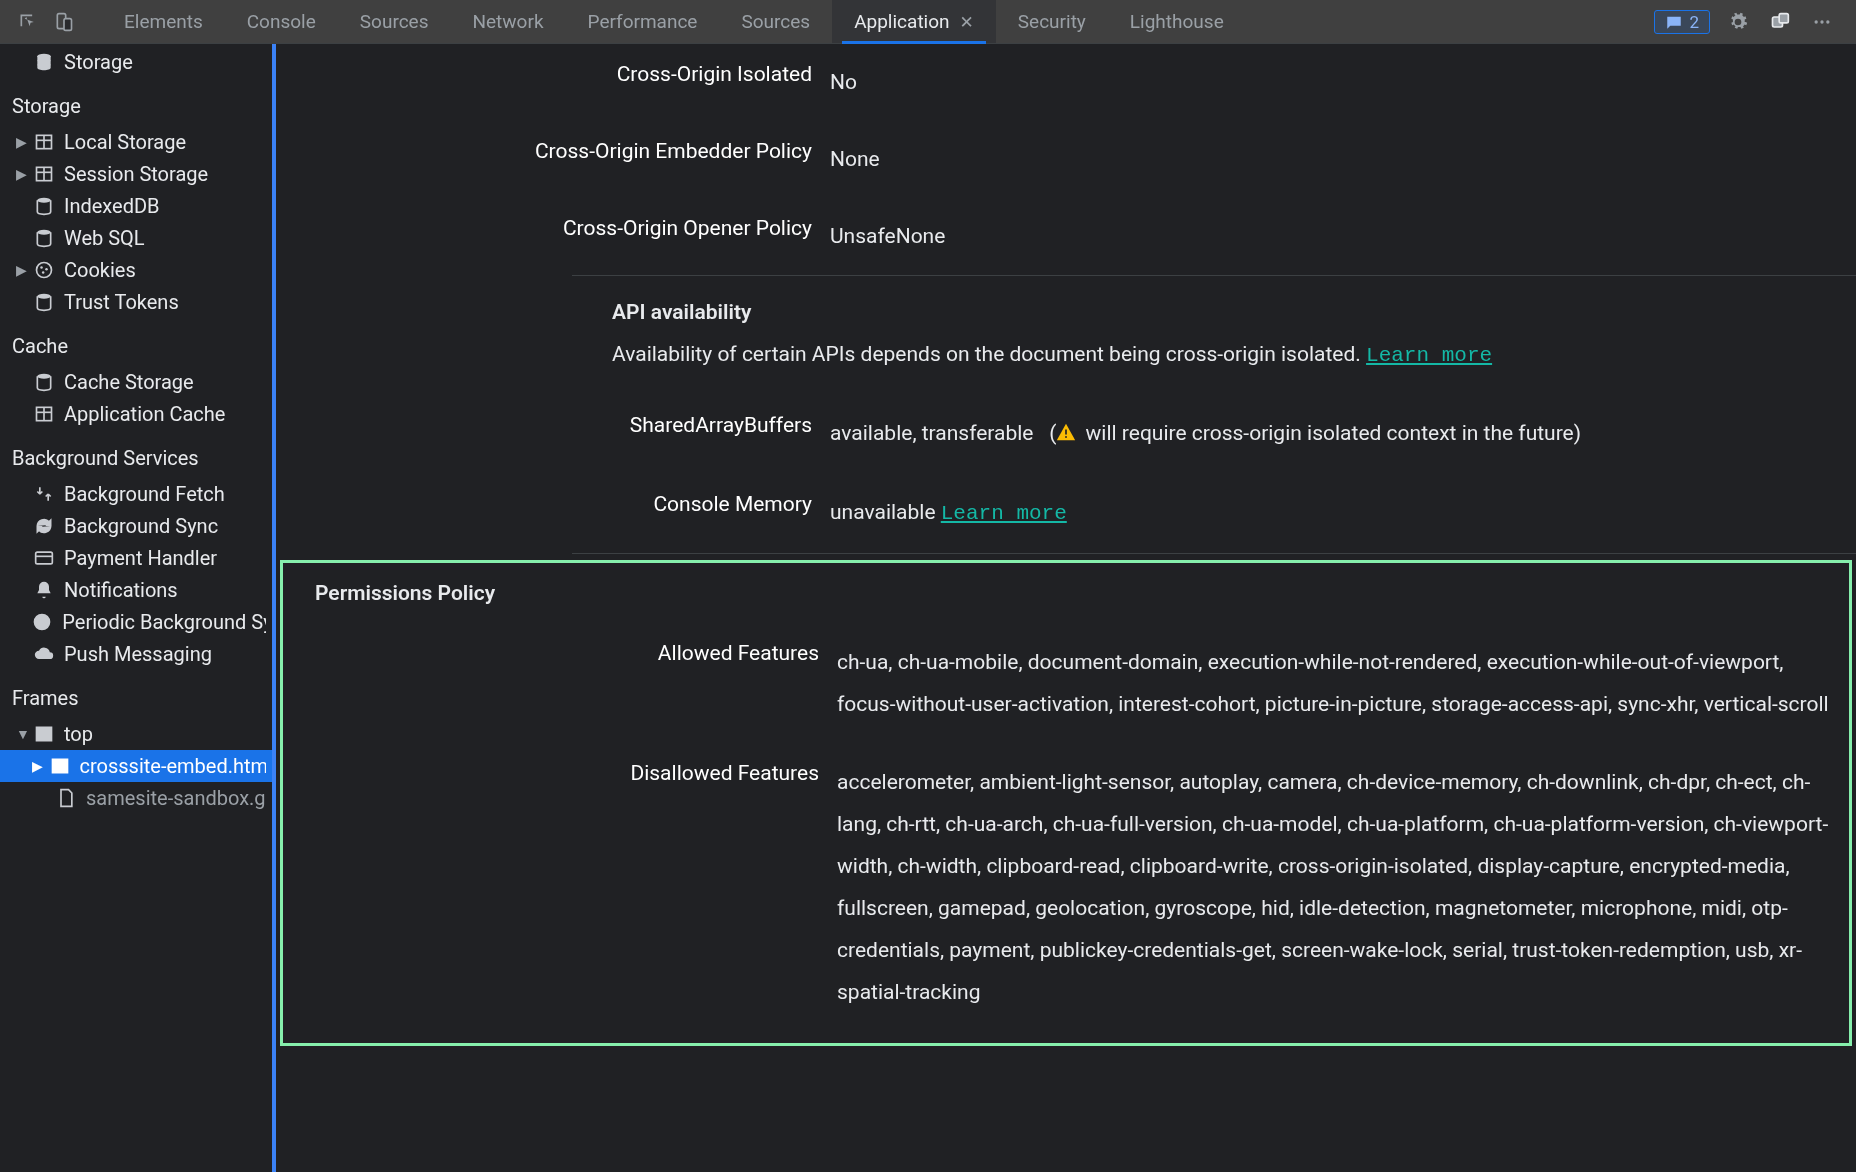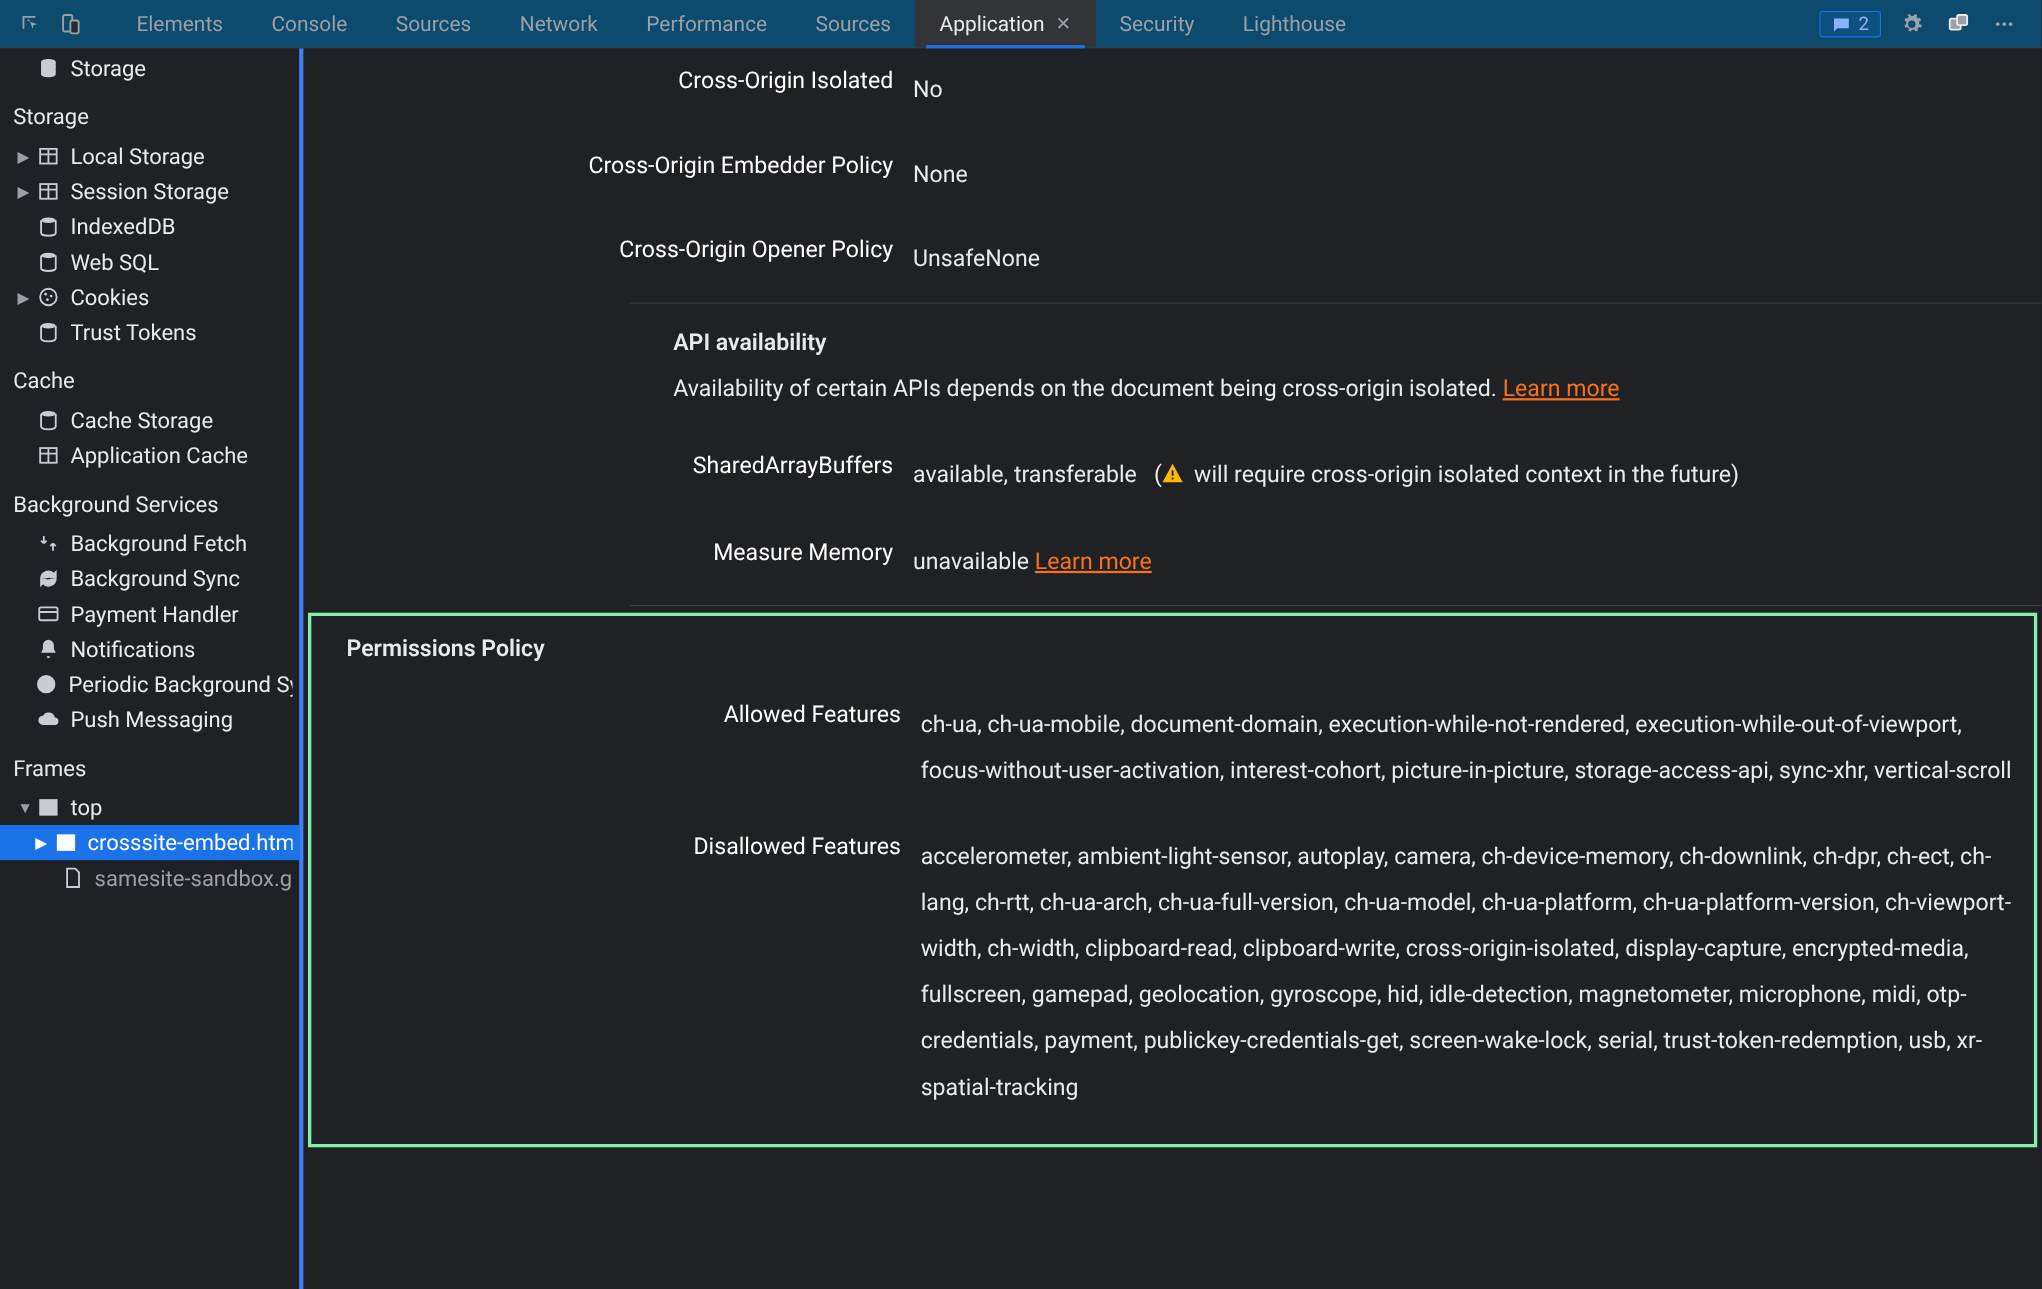"Elements" .tabbar { background: #0c4a6e -> #404040 }
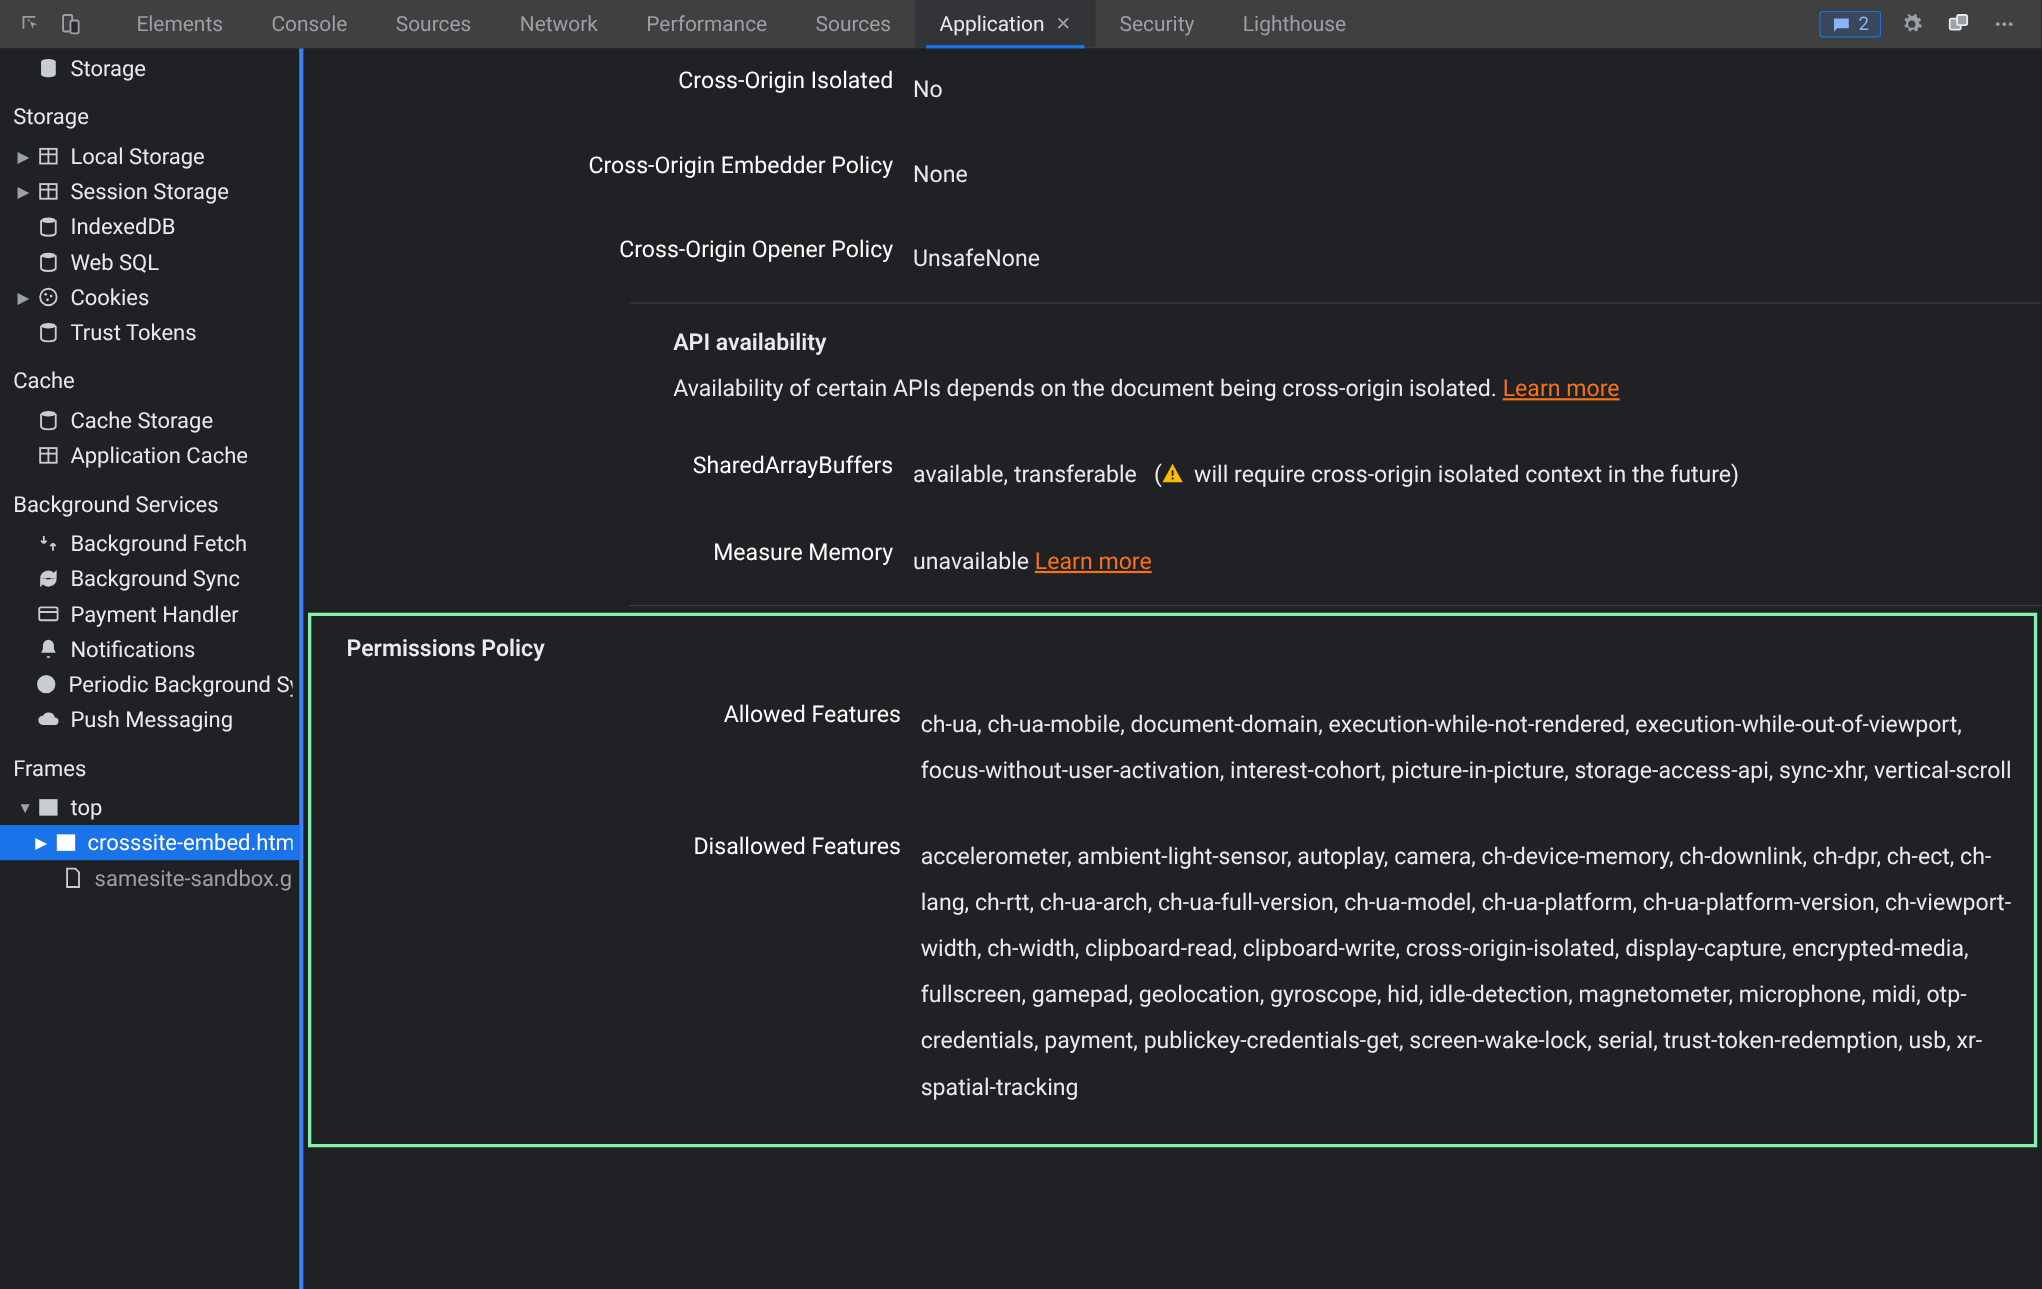"Learn more" .link { color: #f97316 -> #14b8a6; font-family: none -> Liberation Mono, monospace }
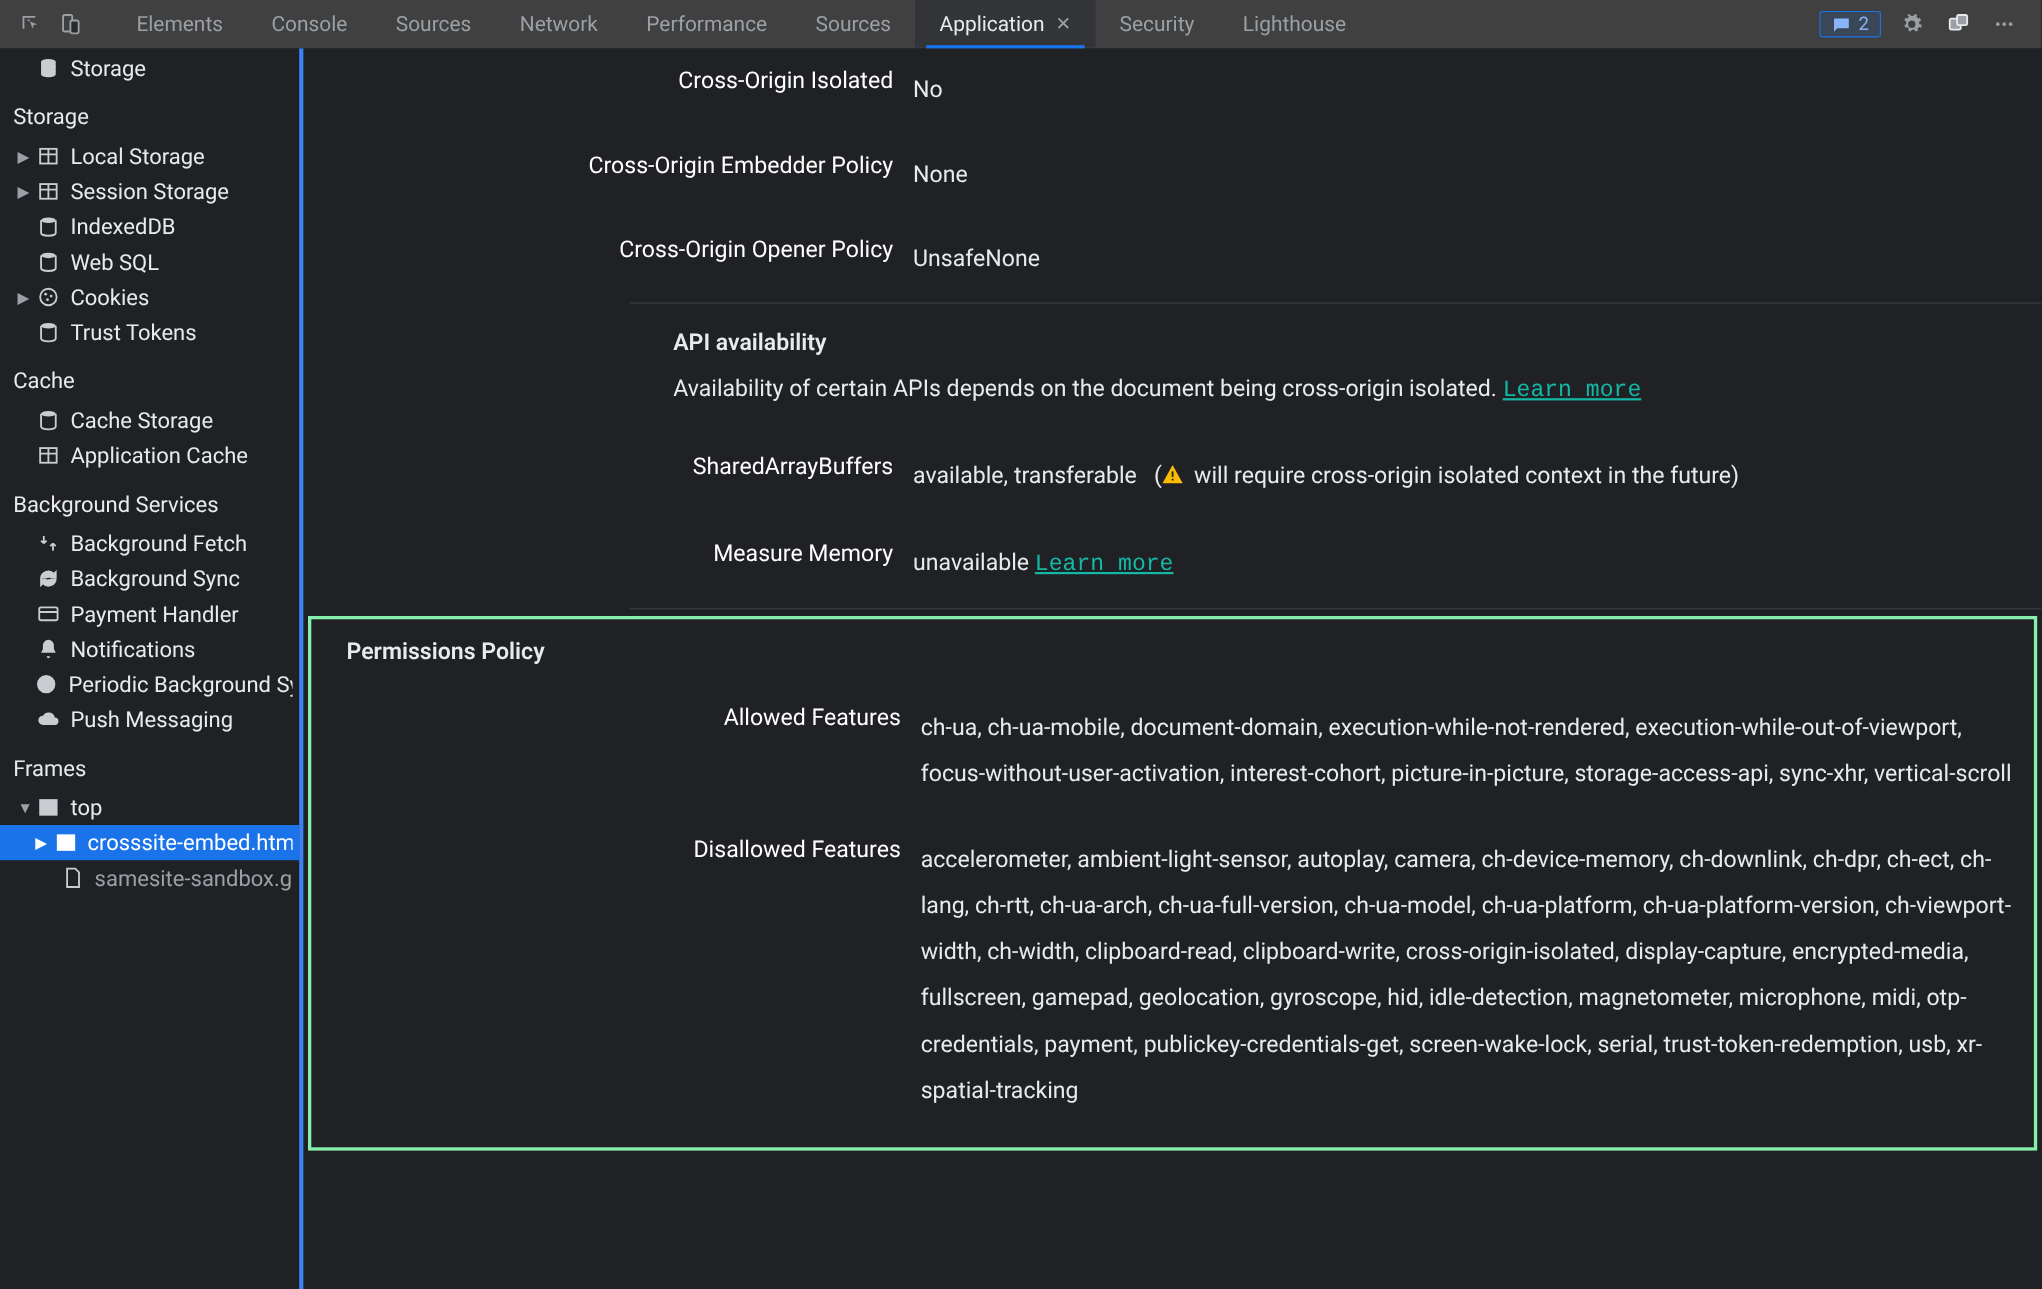"Measure Memory" div.field-label { text: Measure -> Console }
